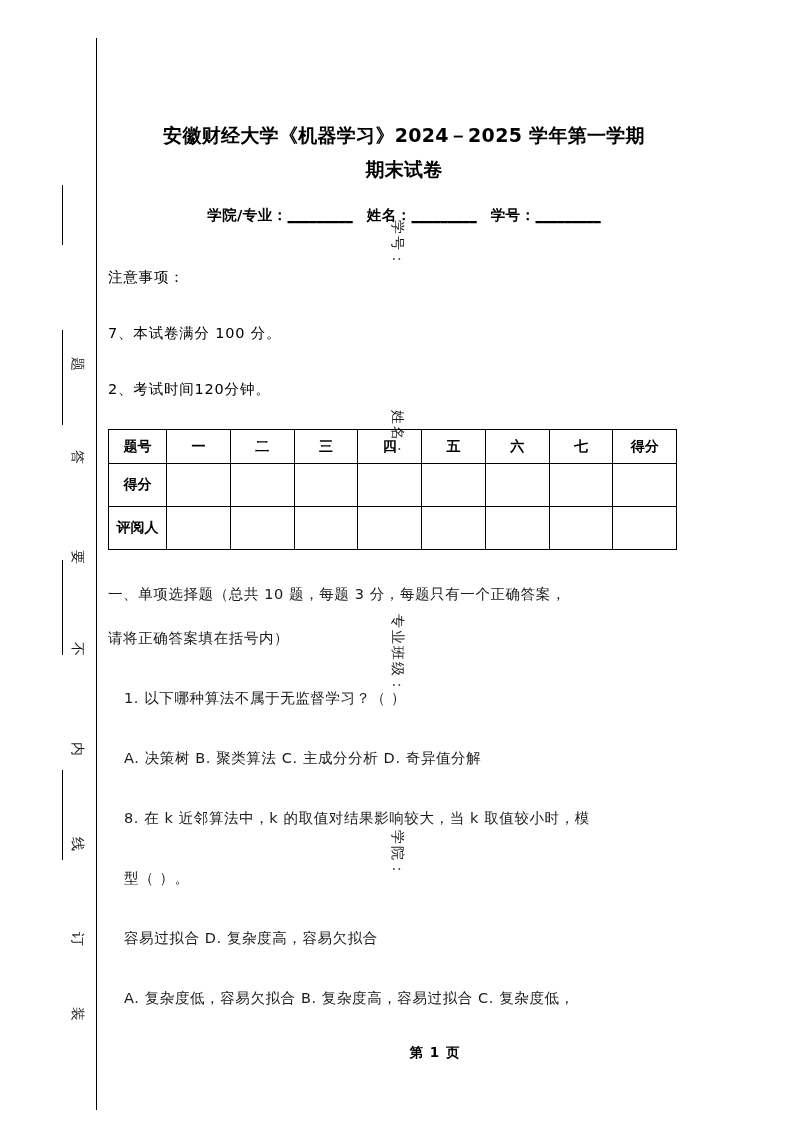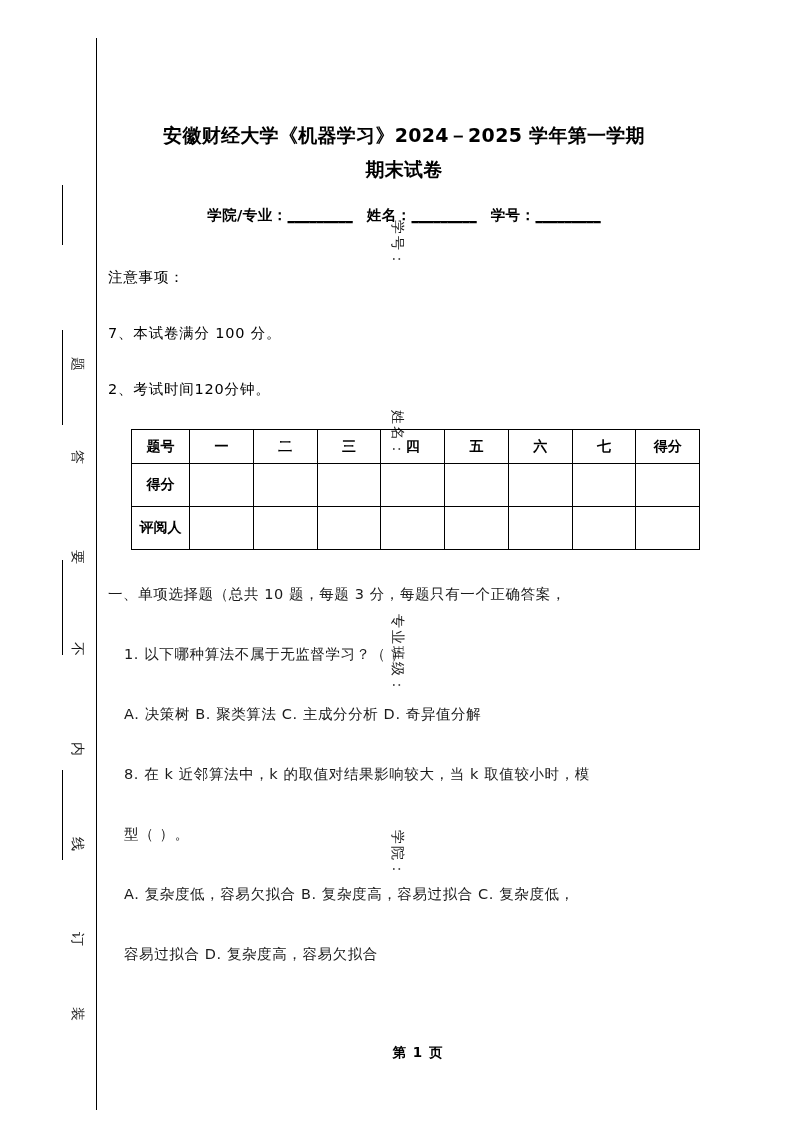"题号" .score-table-wrap { margin-left: 23px -> none }
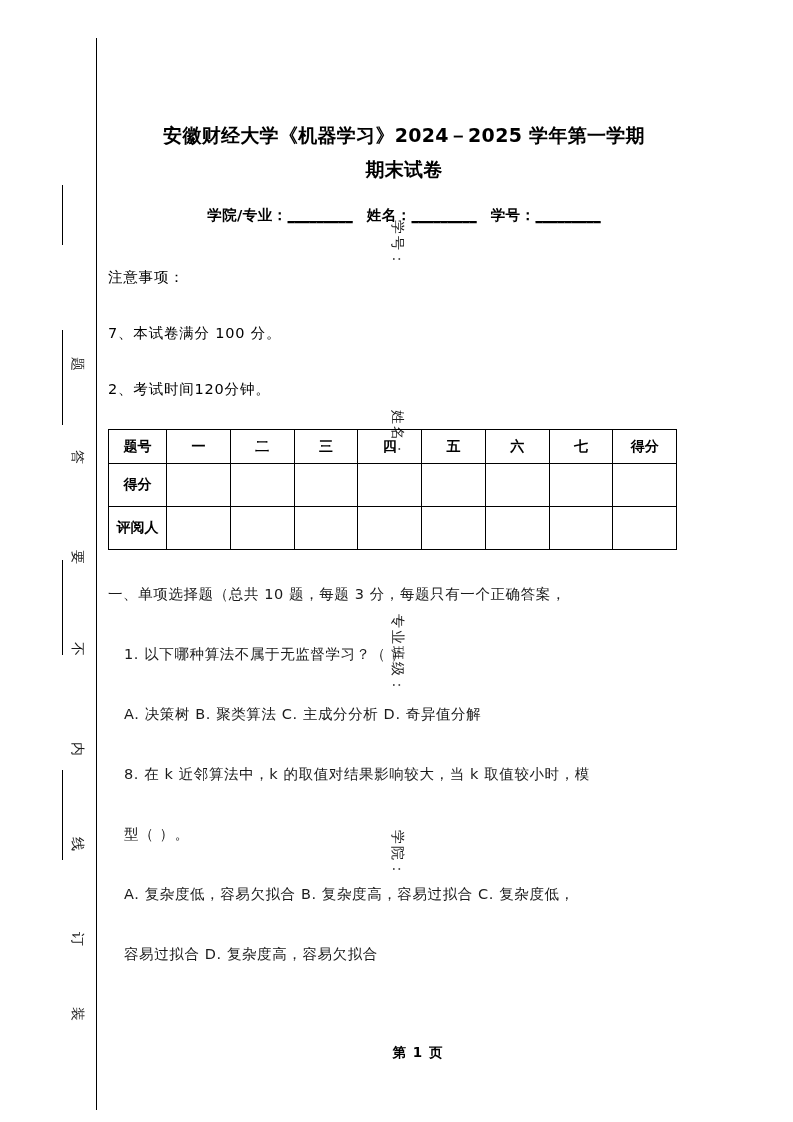"请将正确答案填在括号内）" div { html: none -> <div>请将正确答案填在括号内）</div> }
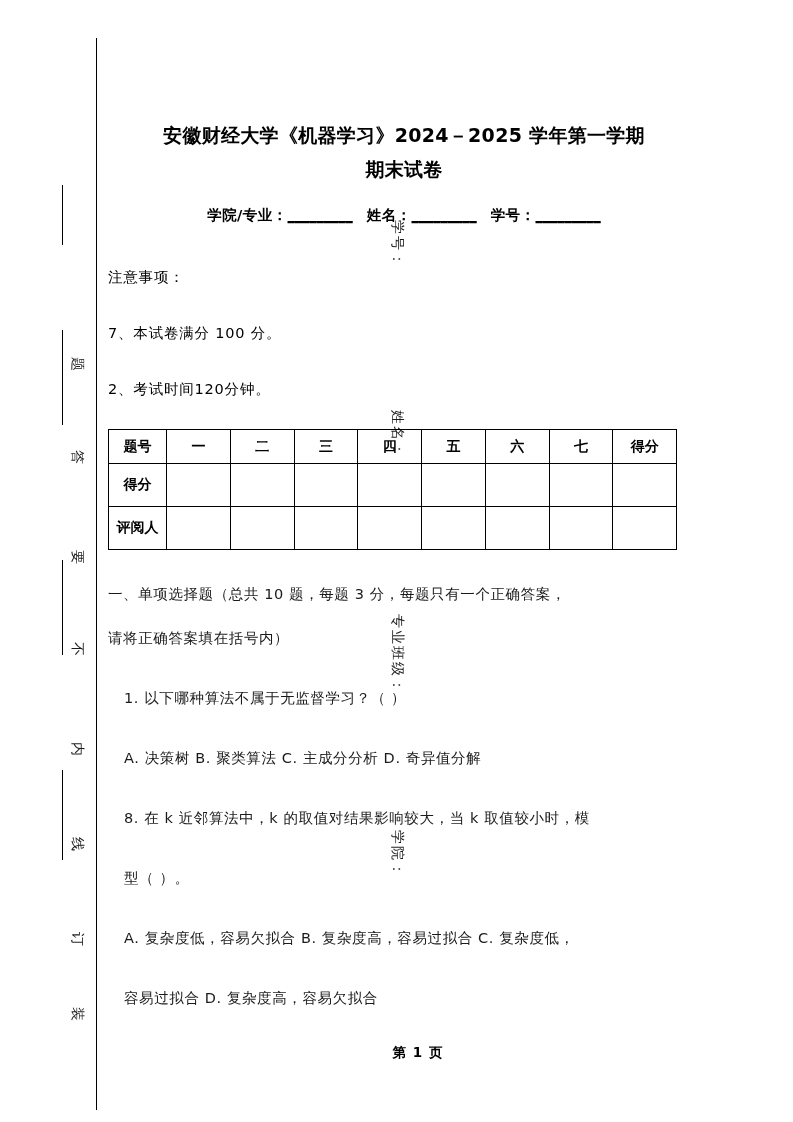"A. 复杂度低，容易欠拟合 B. 复杂度高，容易过拟合 C." div.q-options { order: before "容易过拟合 D. 复杂度高，容易欠拟合" -> after "容易过拟合 D. 复杂度高，容易欠拟合" }
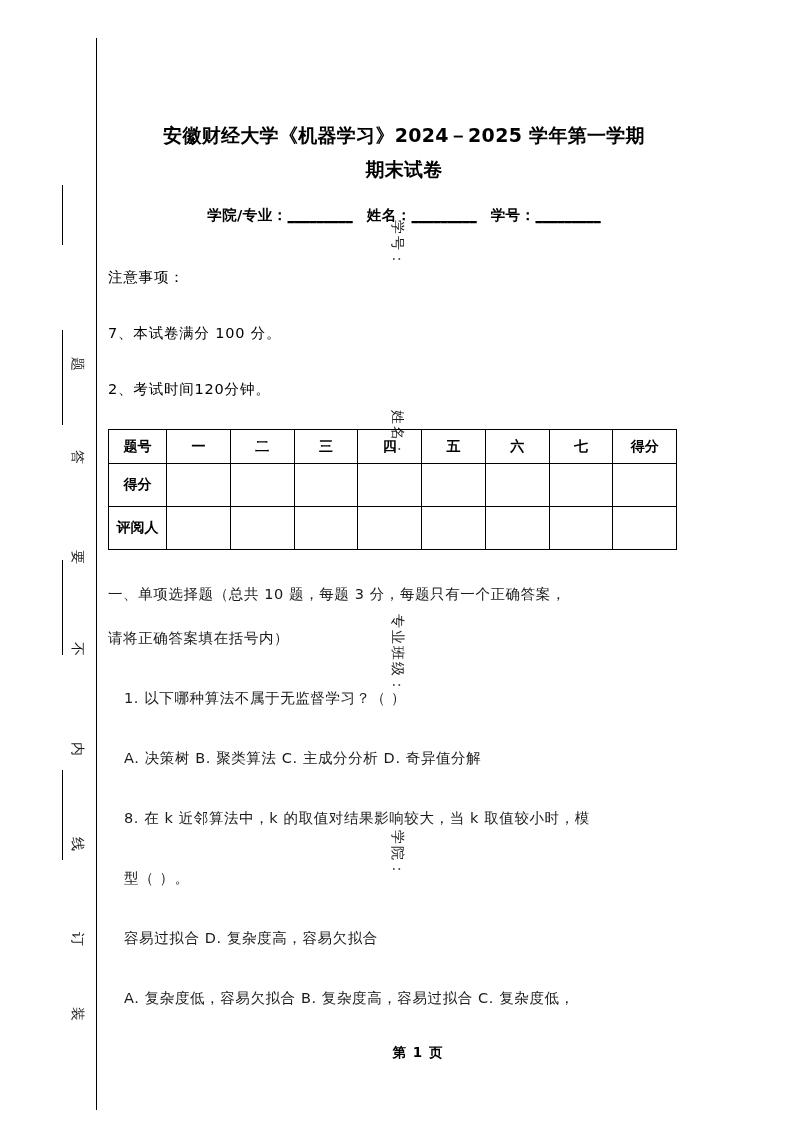"第 1 页" .footer { left: 122px -> 139px }
